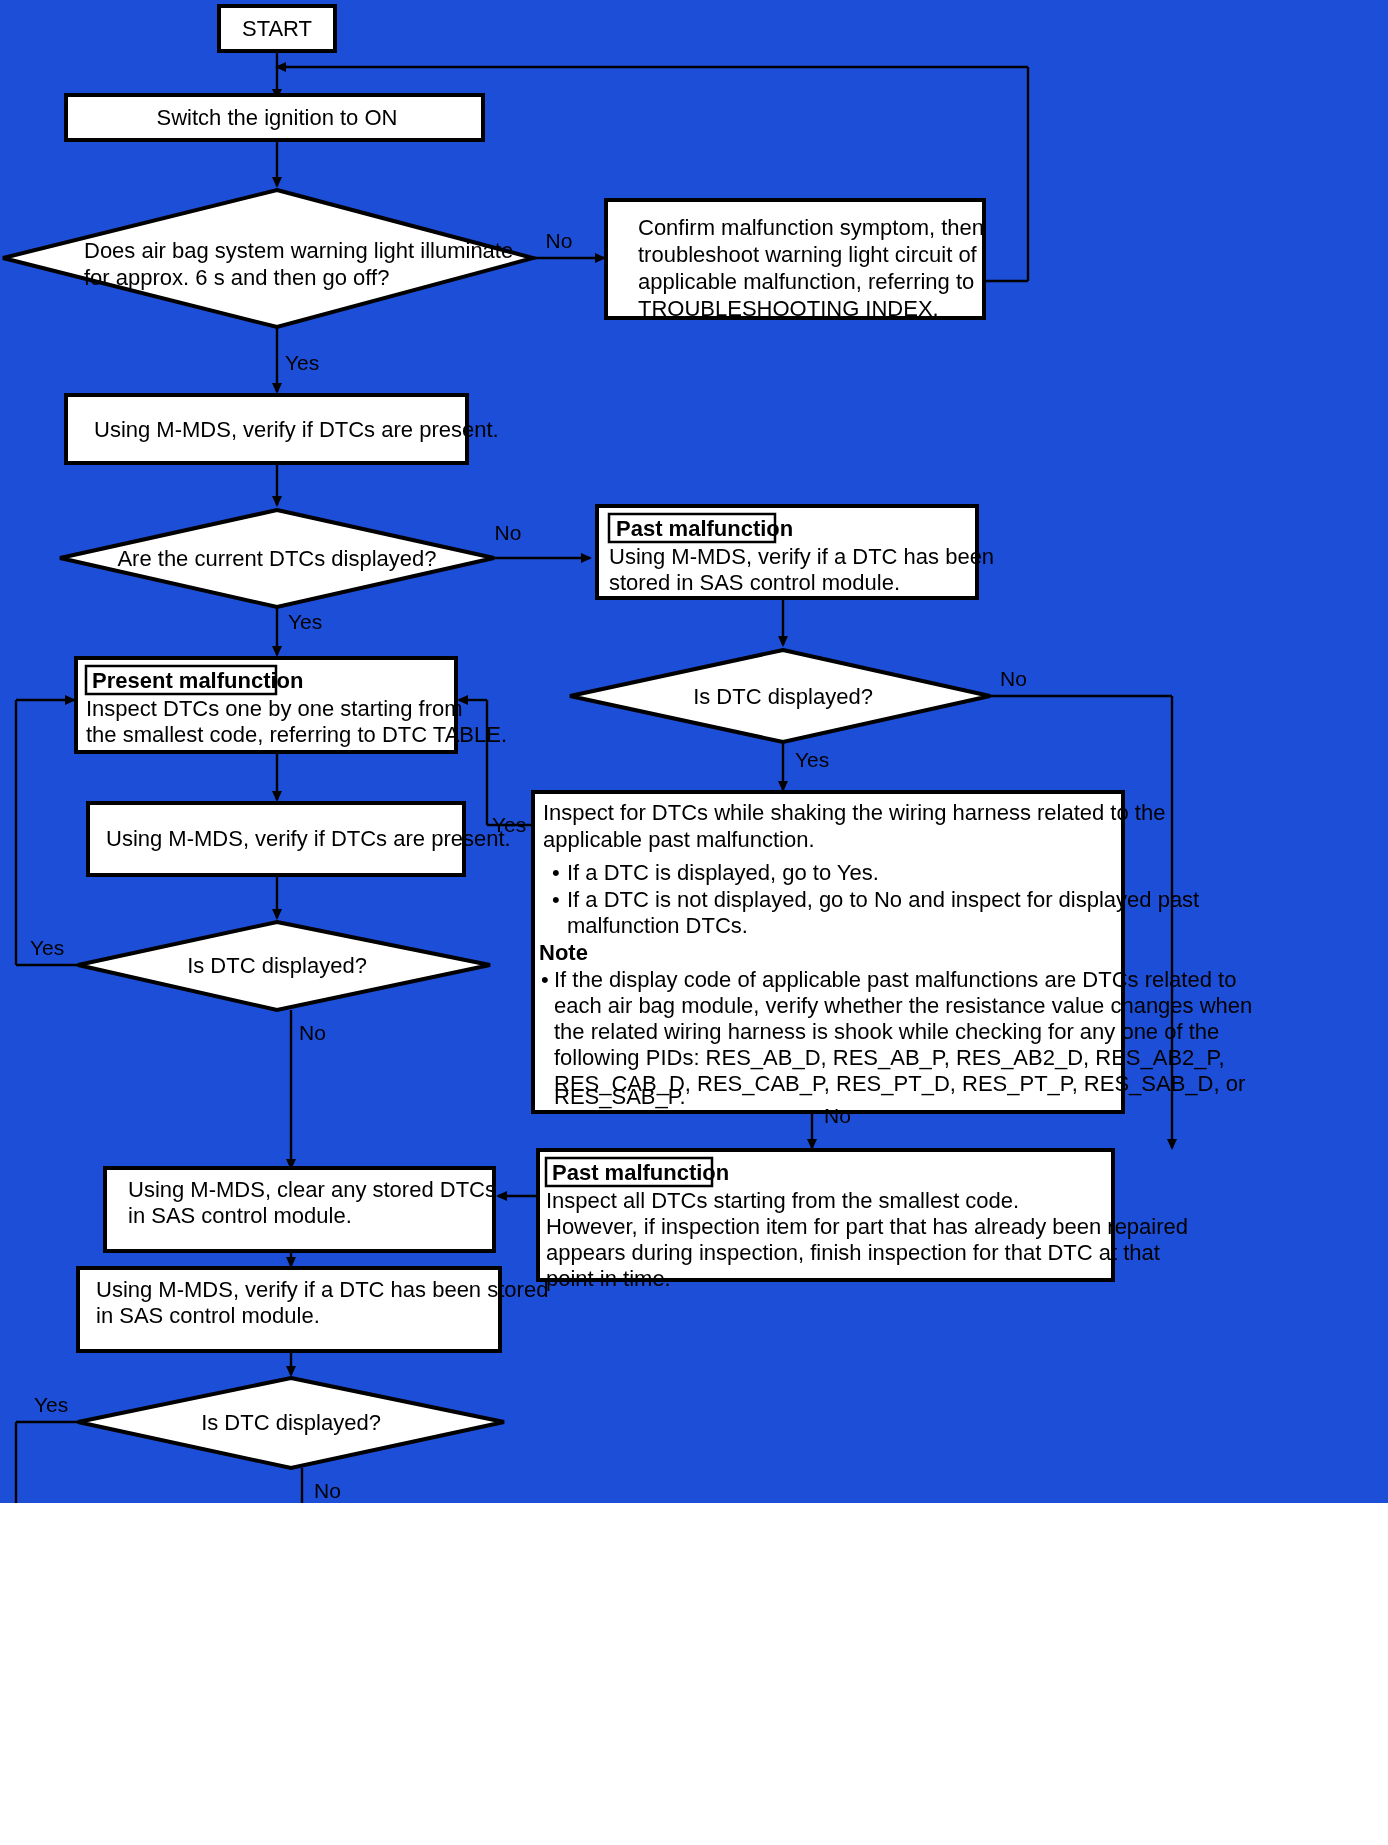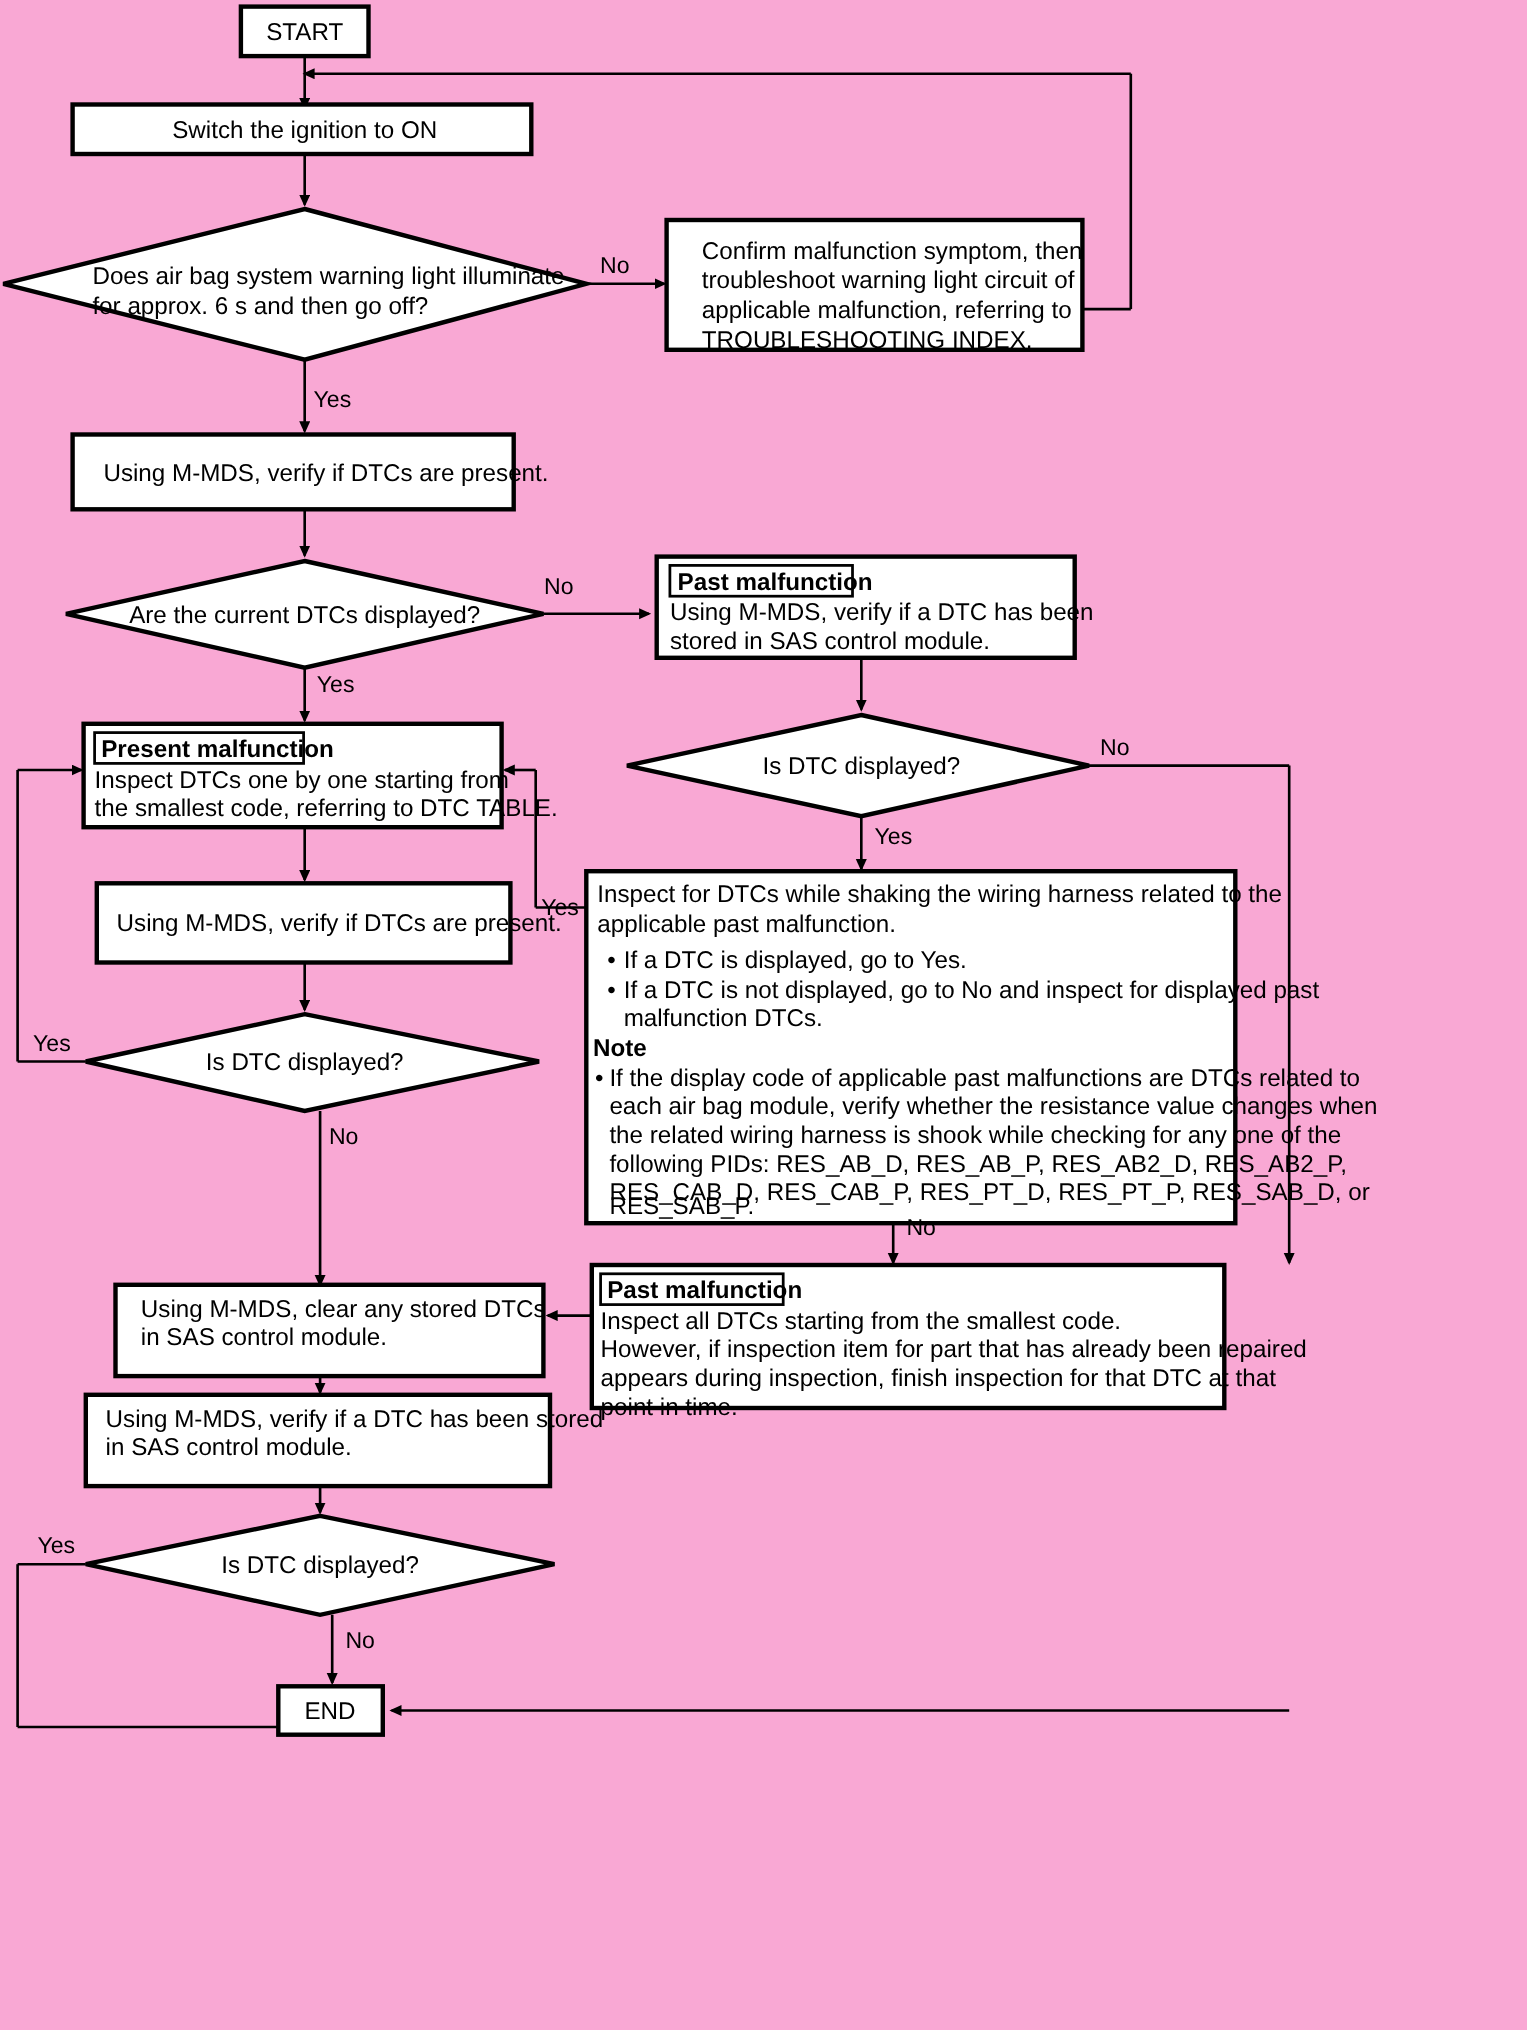"START" #page { background: #f9a8d4 -> #1d4ed8; height: 1845px -> 1503px }
